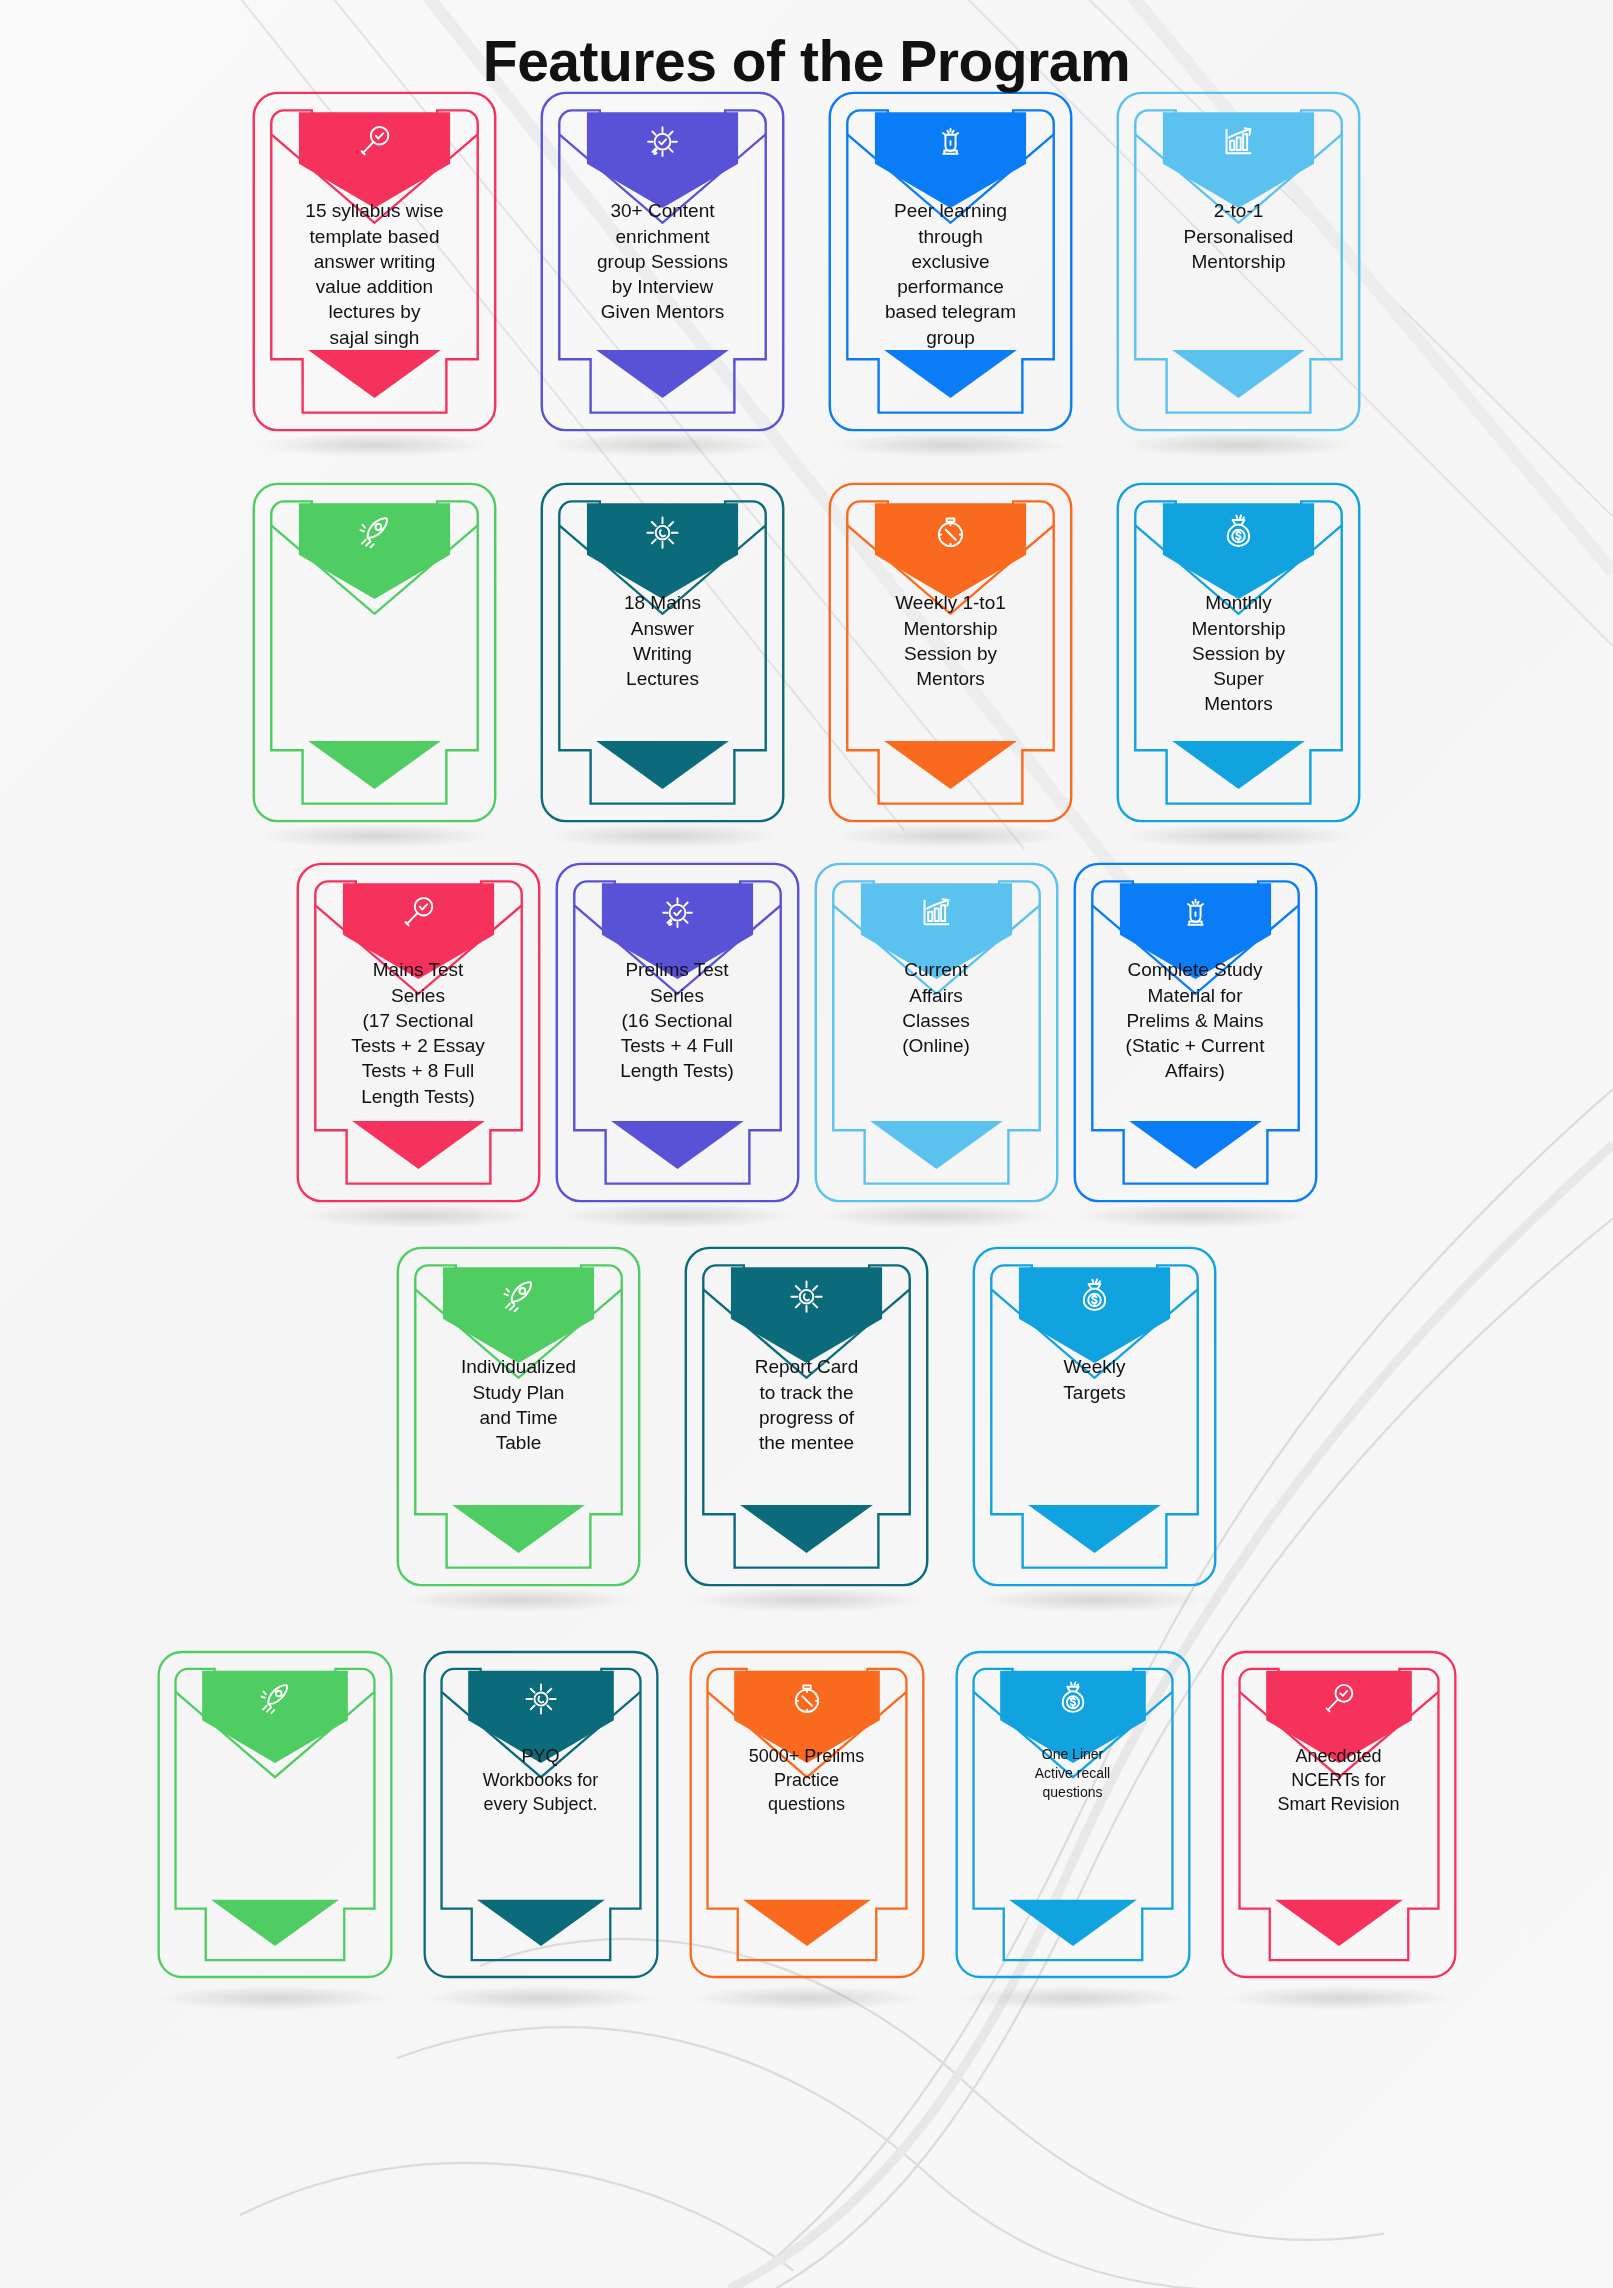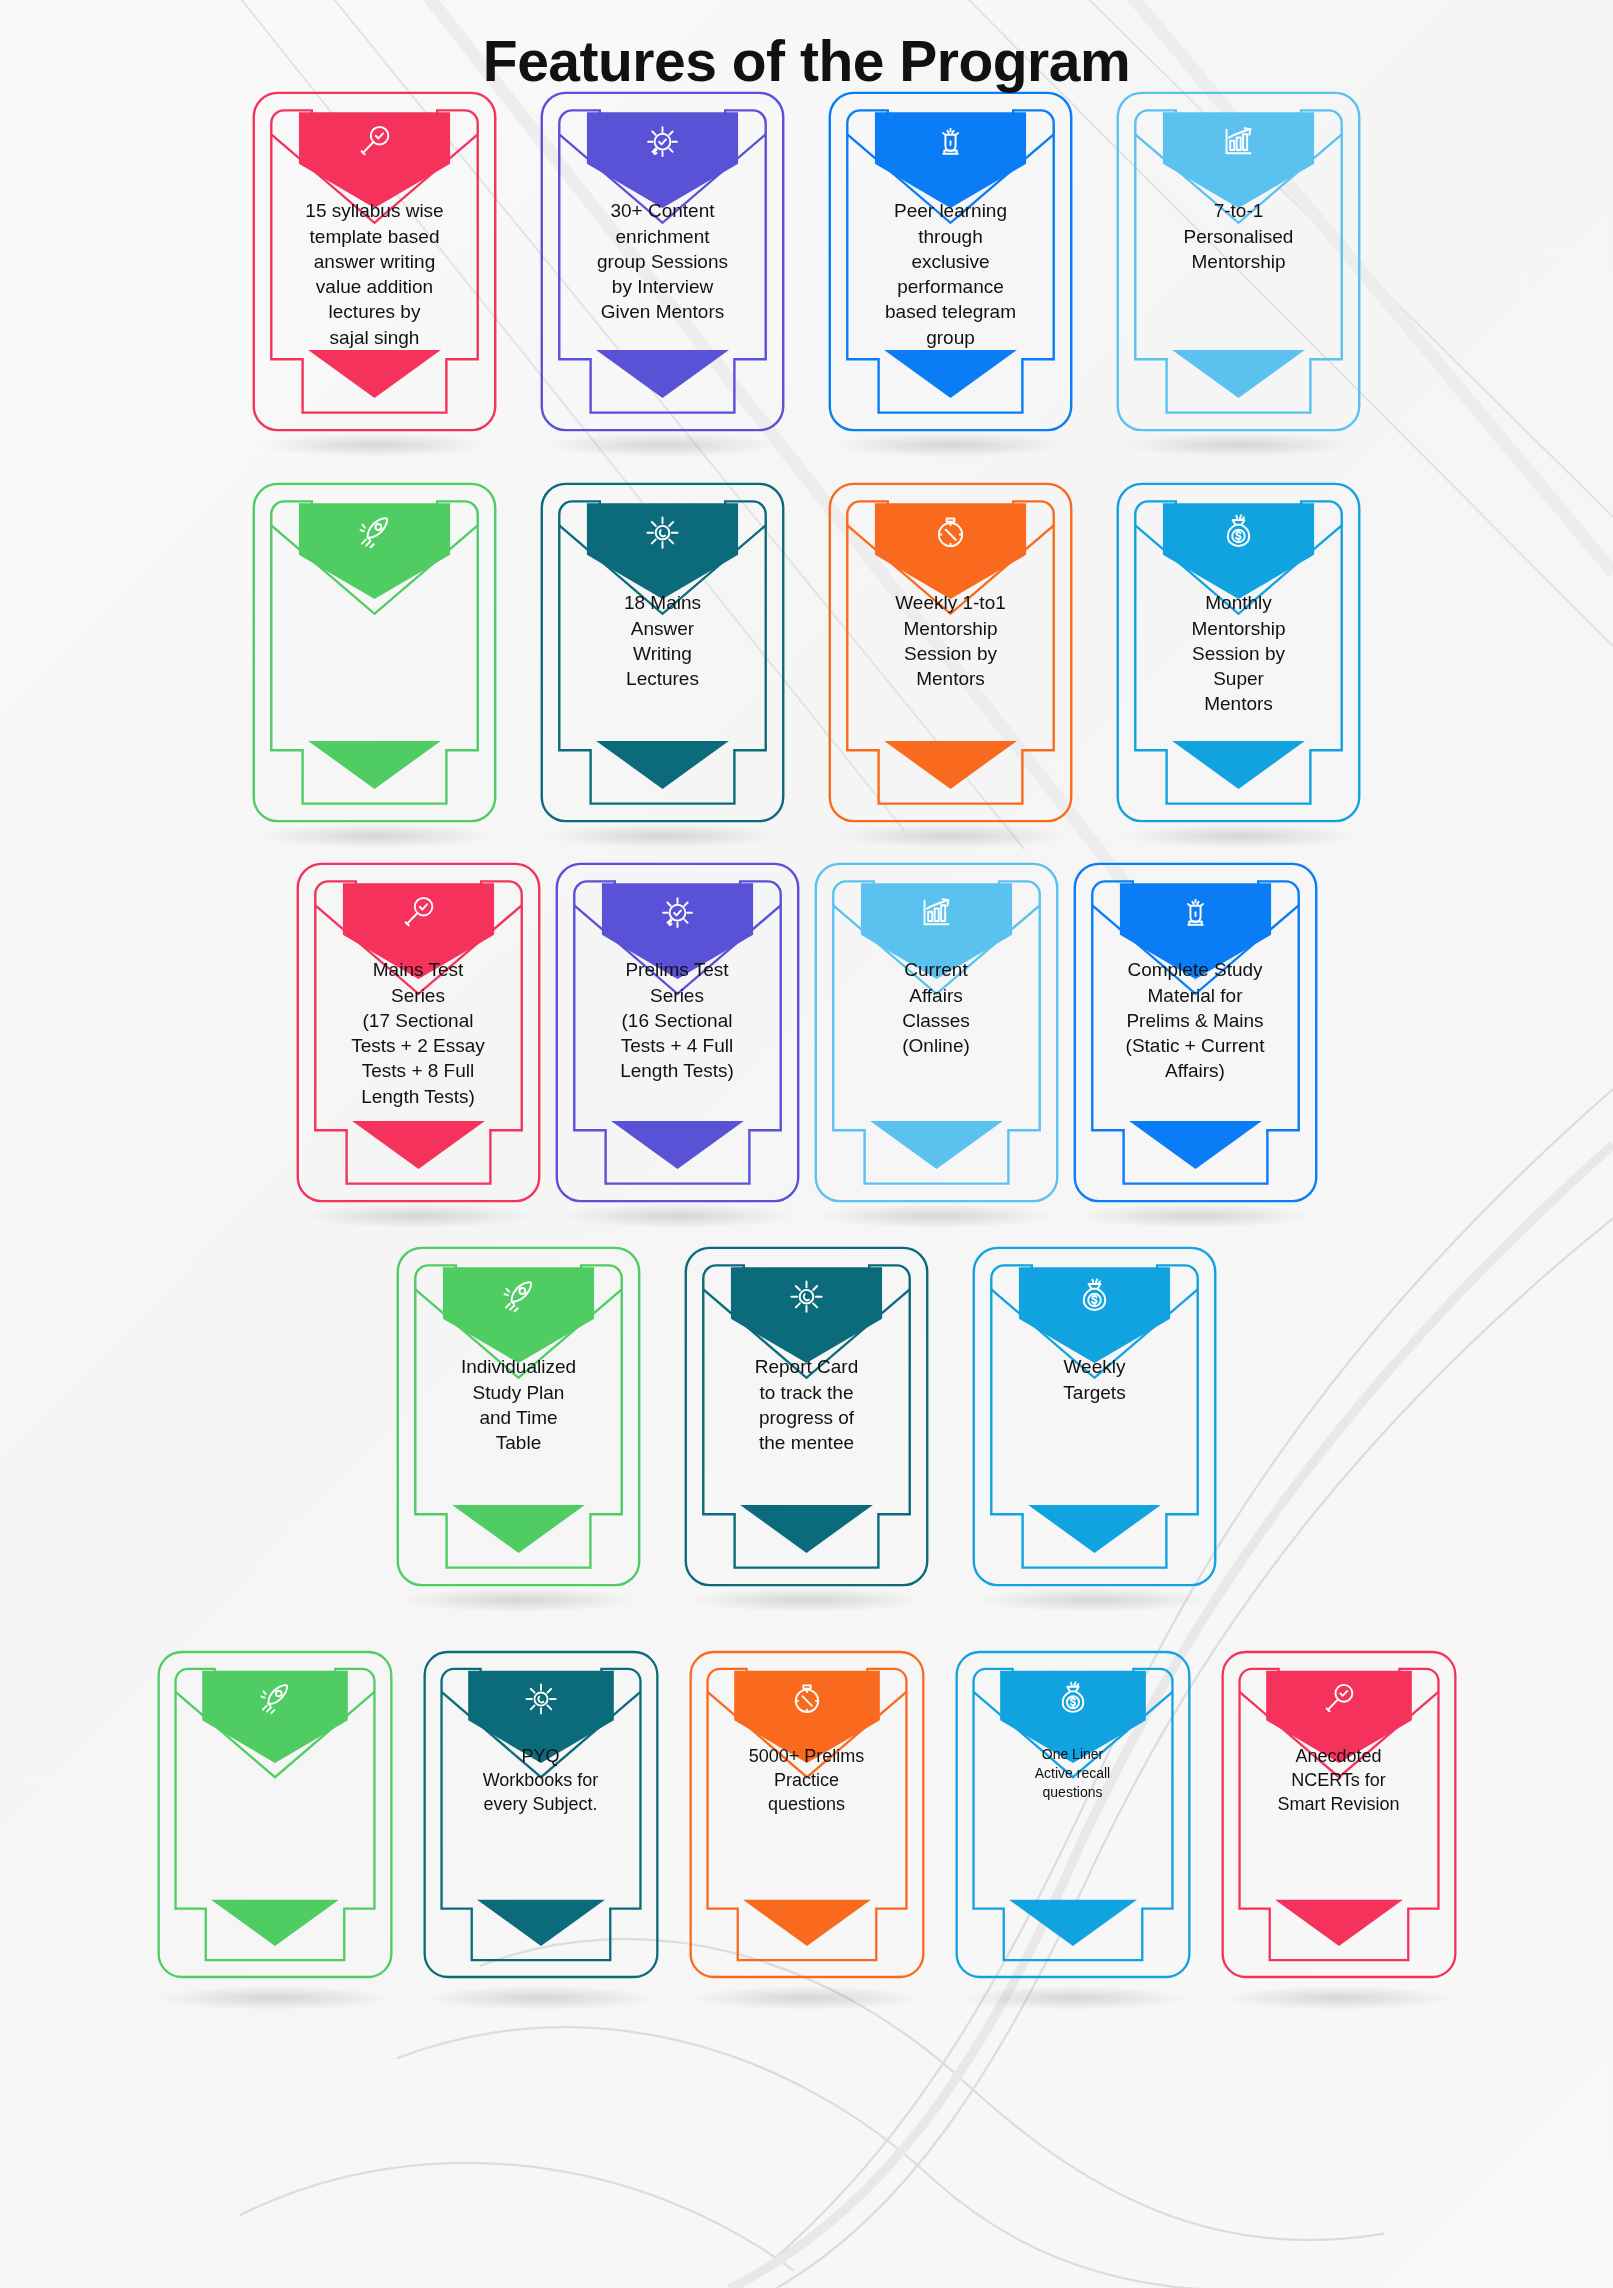"7-to-1" div.card-text { text: 7-to-1 -> 2-to-1 }
